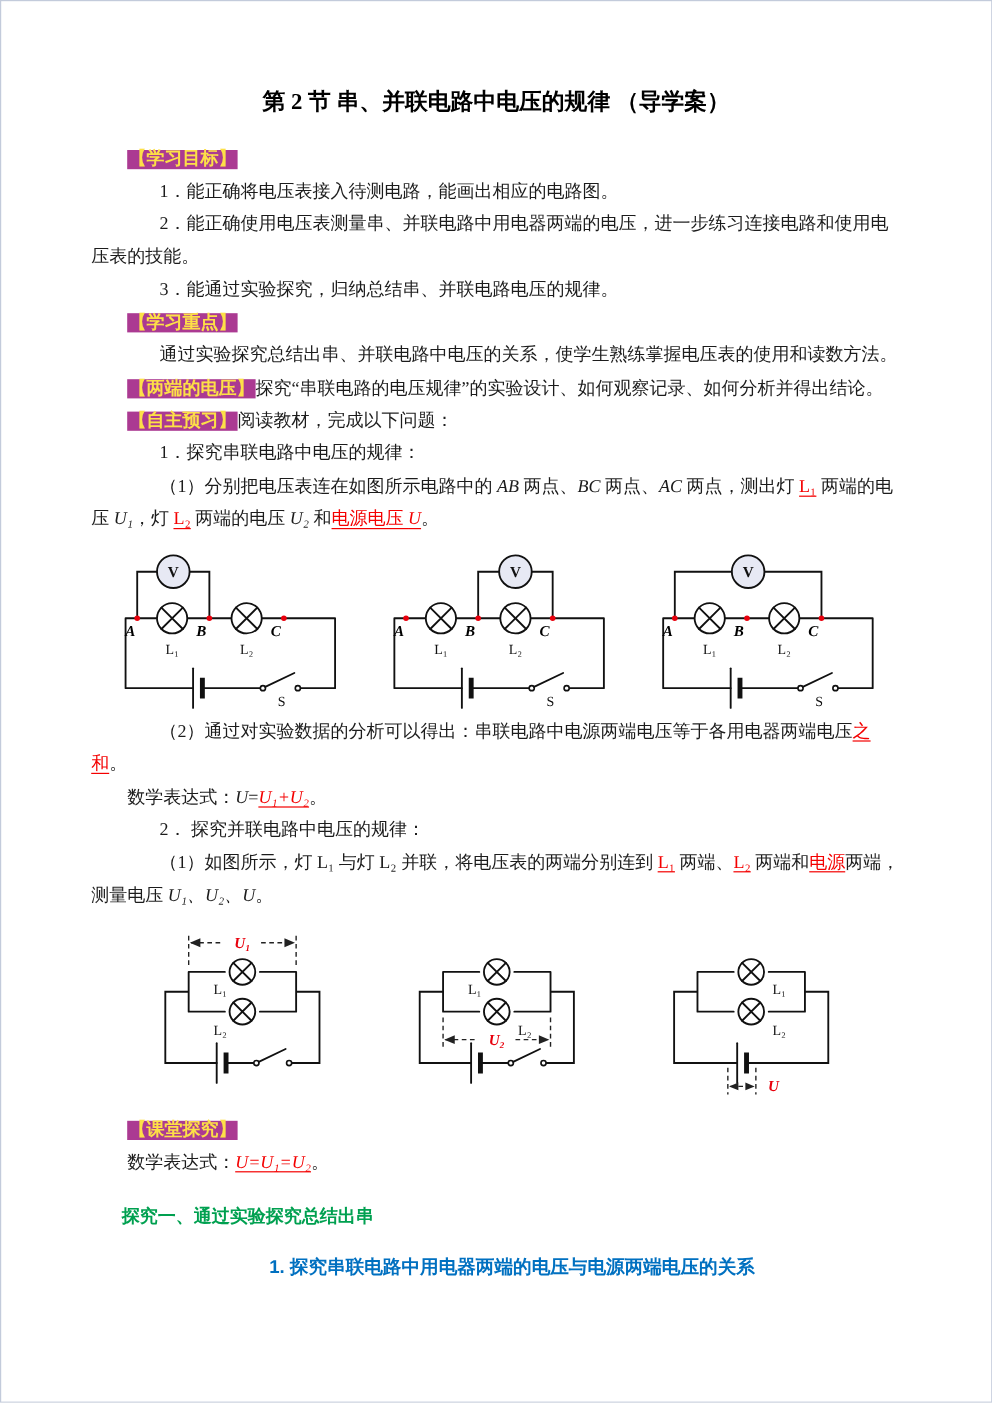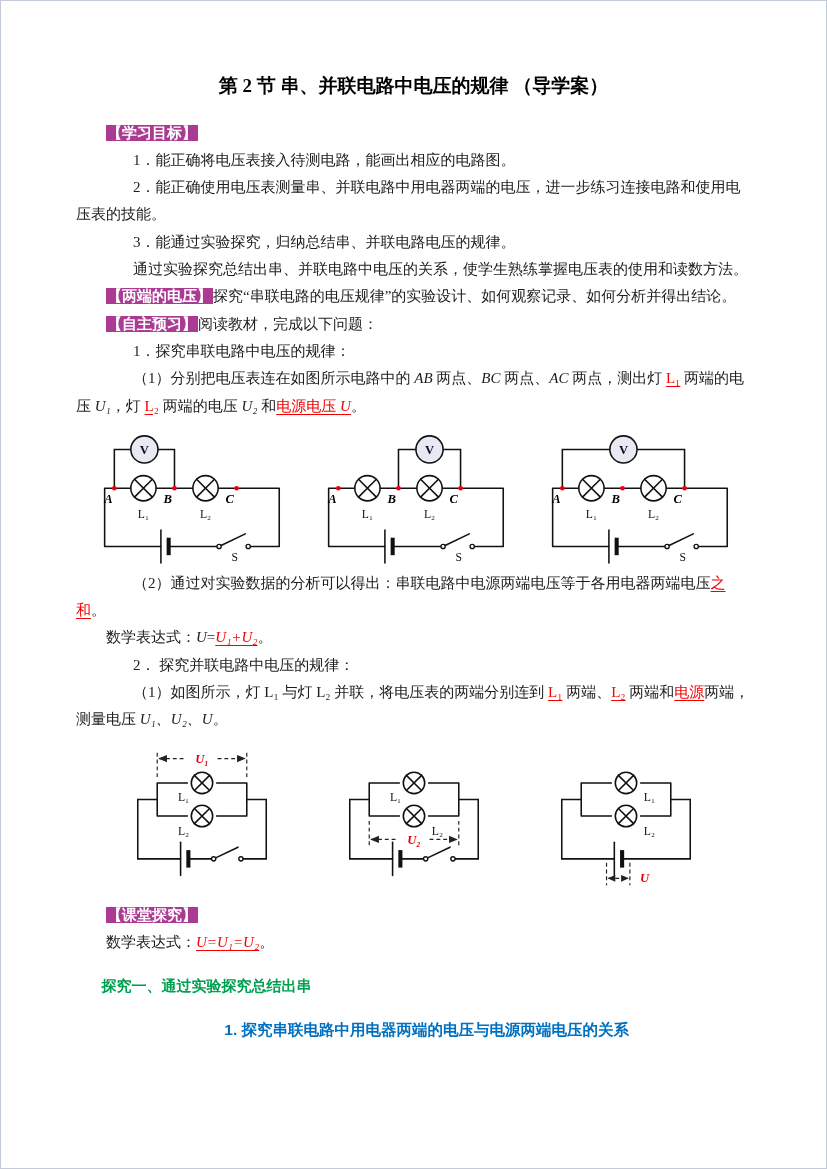"【学习目标】" .hl { color: #ffffff -> #fde047 }
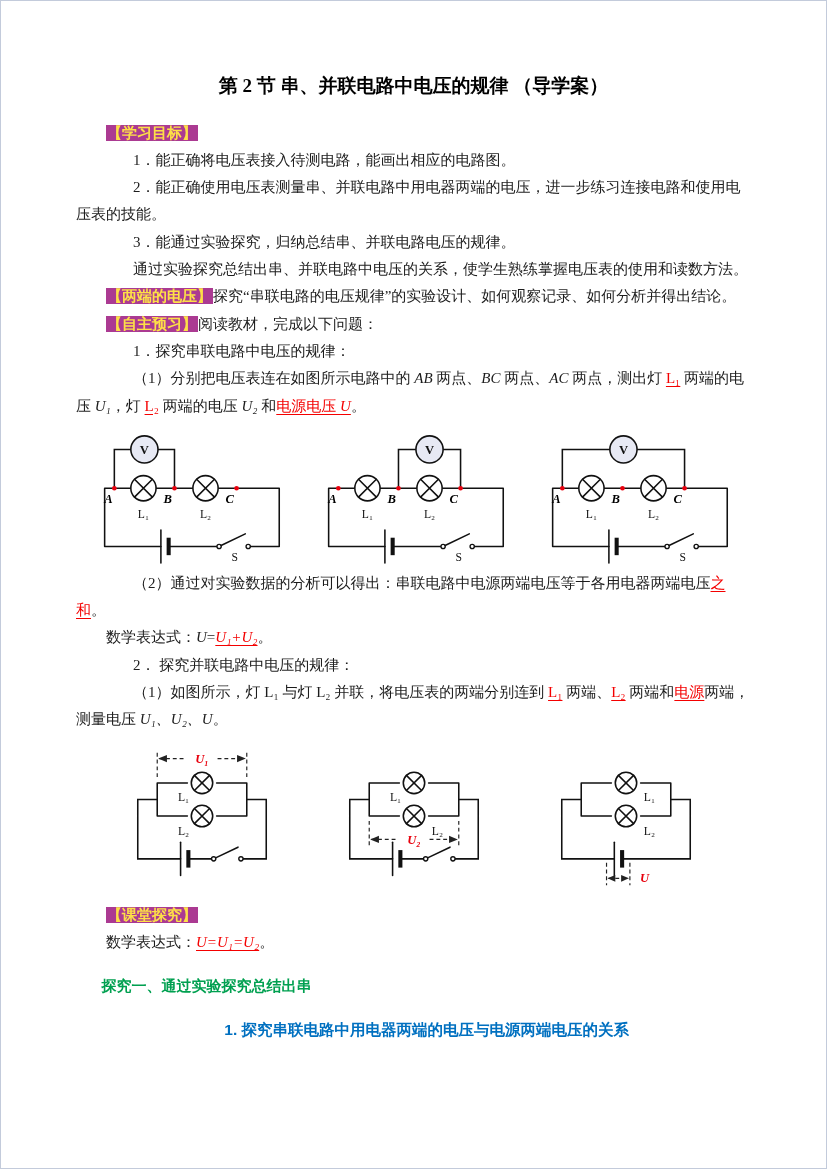"【学习重点】" p.ind1 { html: none -> <p><span>【学习重点】</span></p> }
